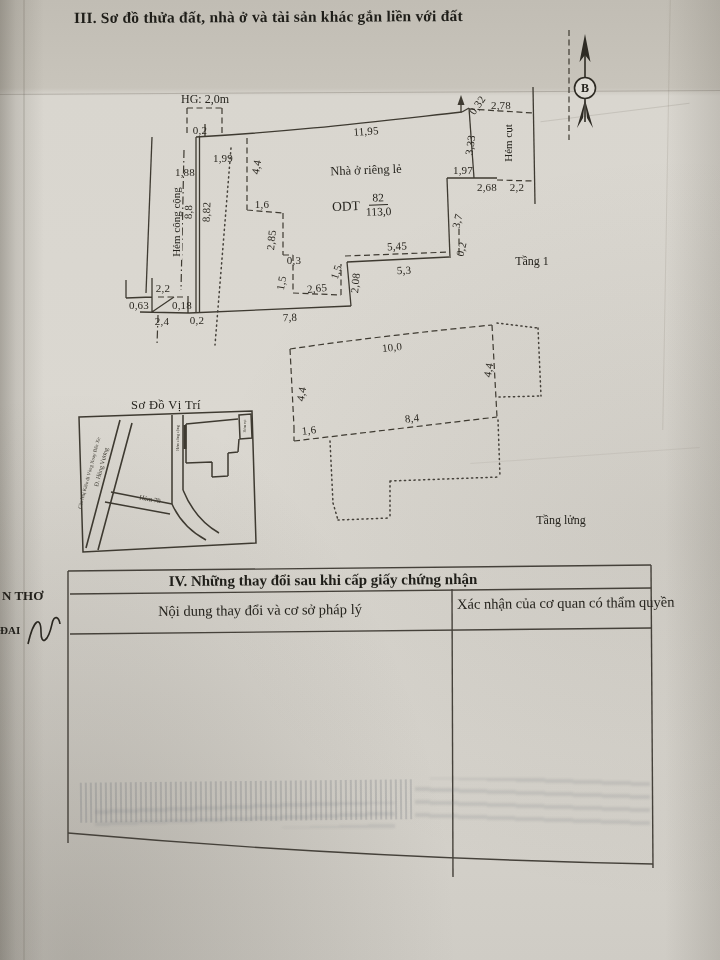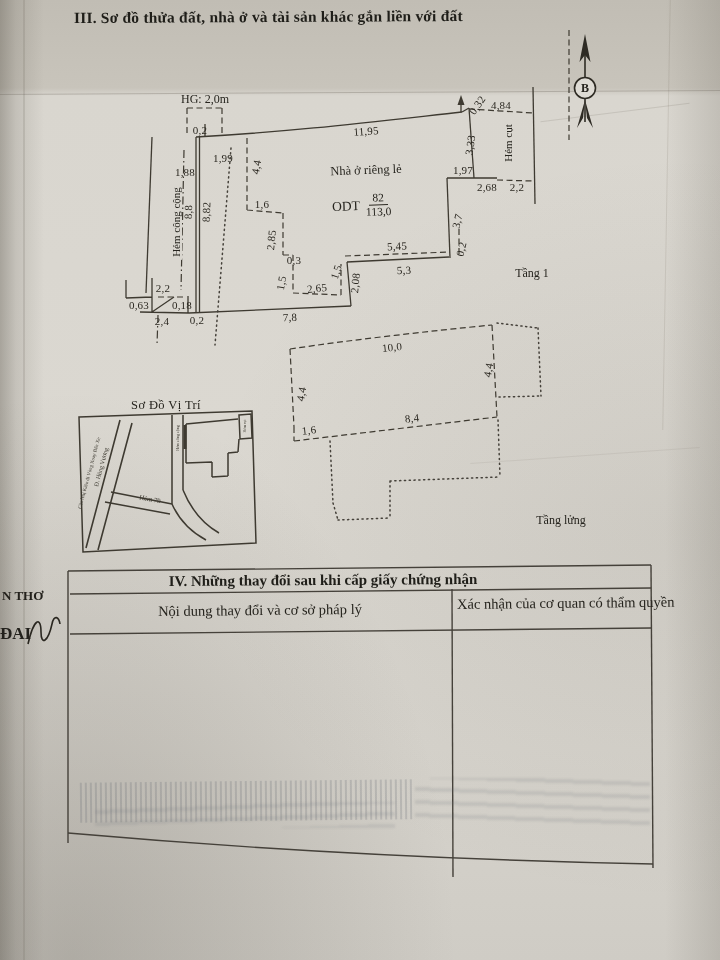"4,84" span.meas { text: 4,84 -> 2,78 }
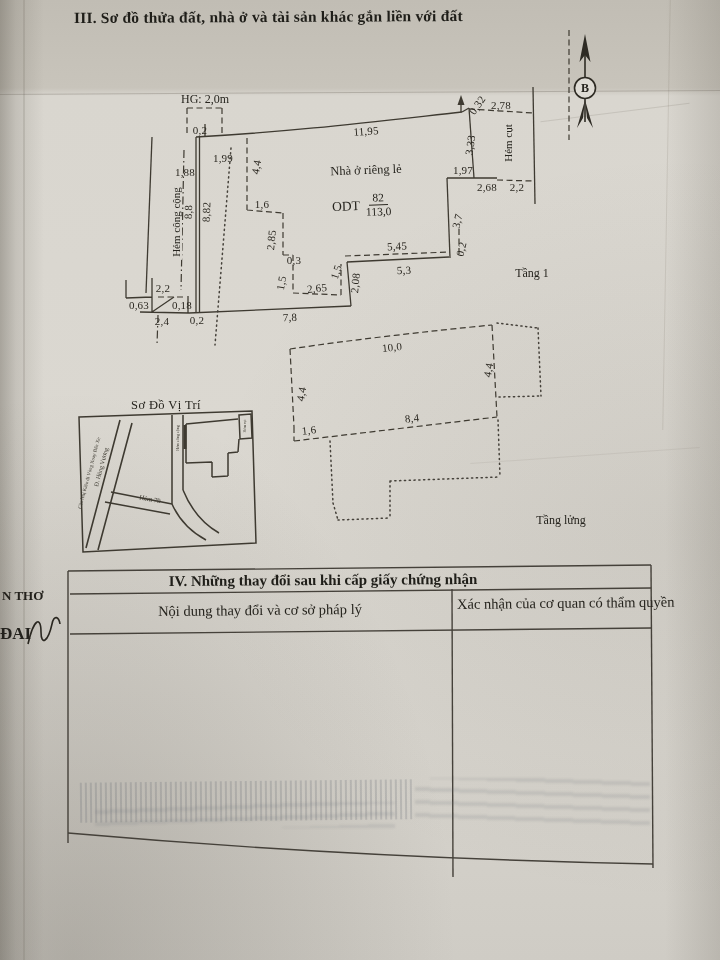"Tầng 1" .tang1 { margin-top: 12px -> none }
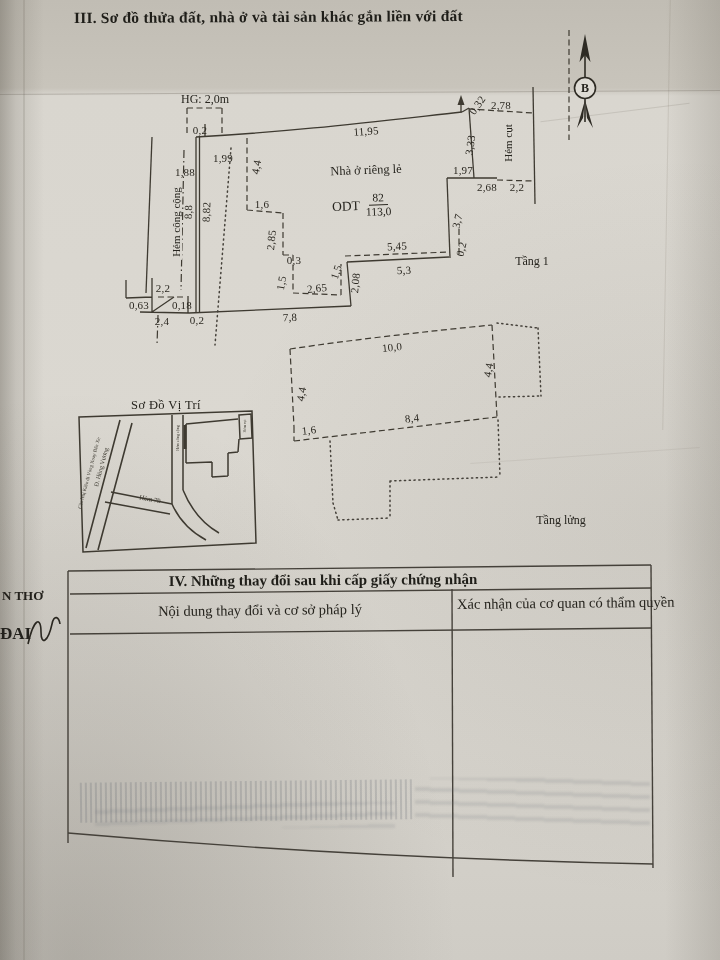"ĐAI" .margin-bot-txt { font-size: 17px -> 11px }
